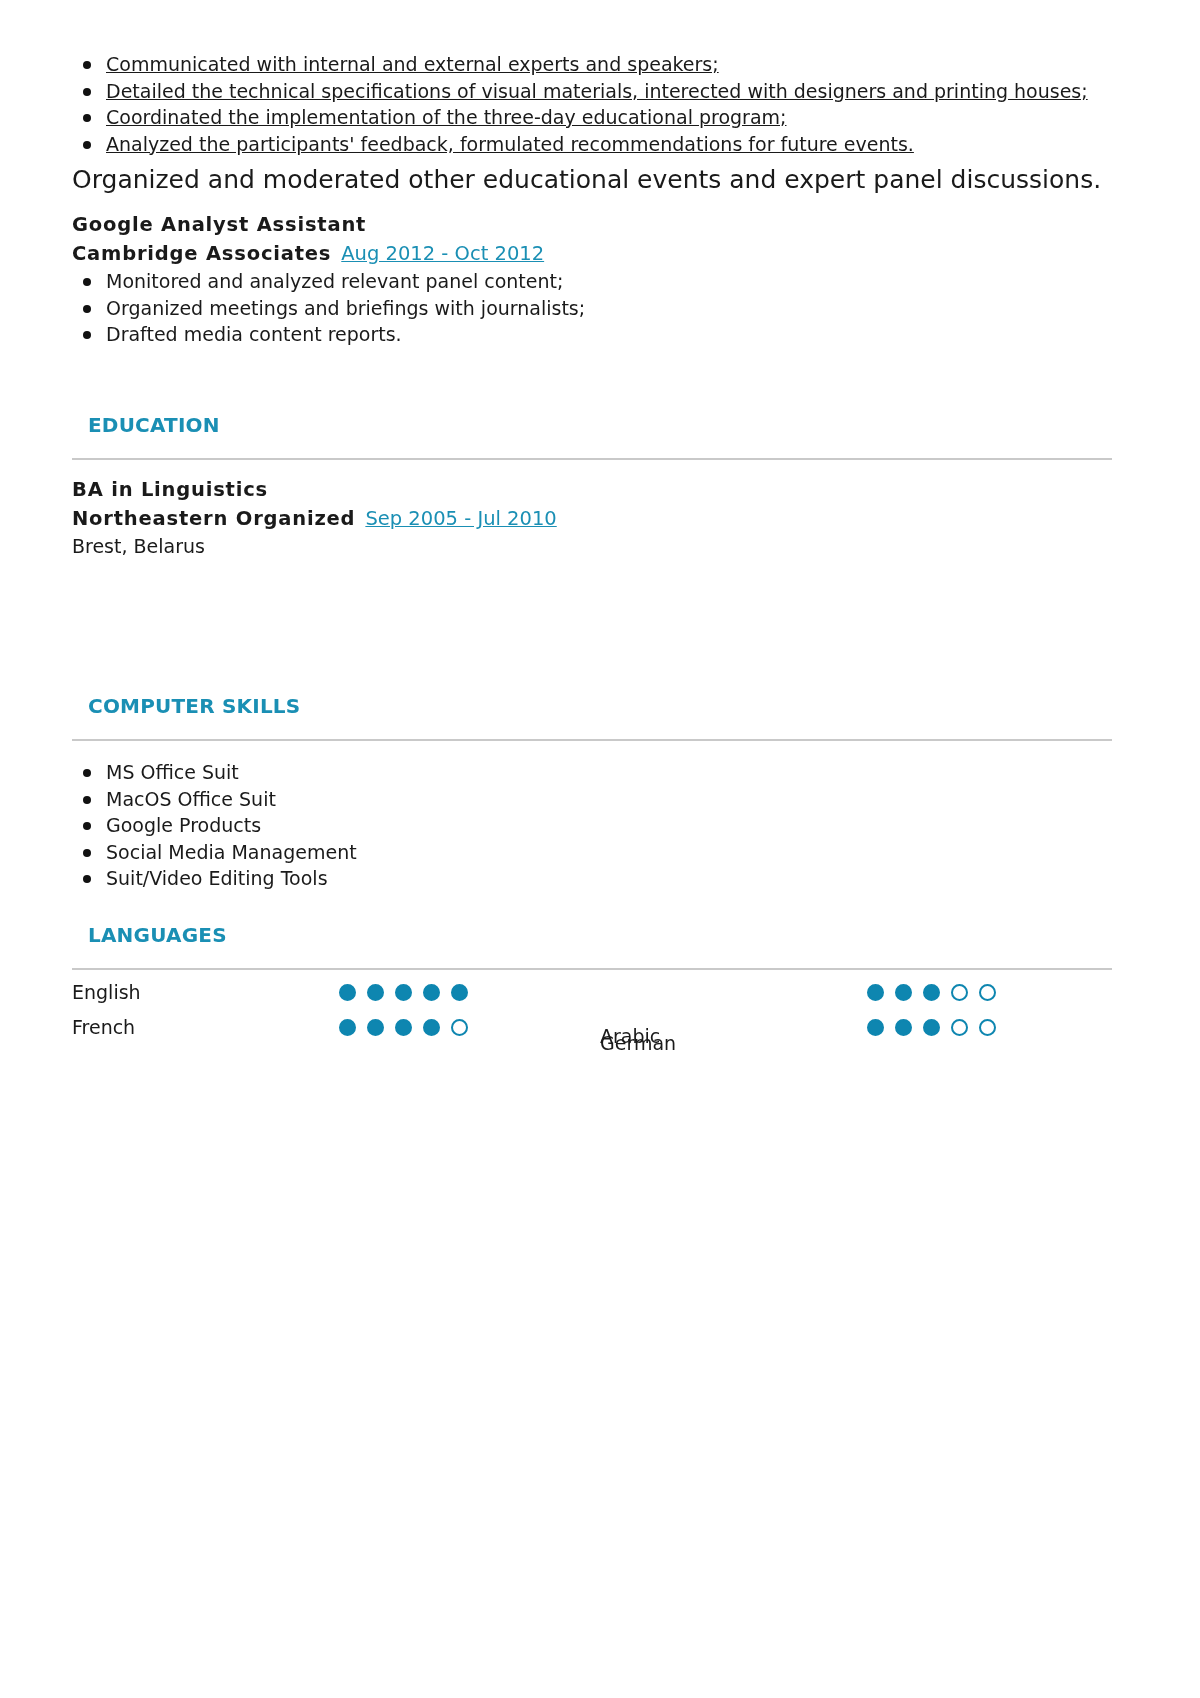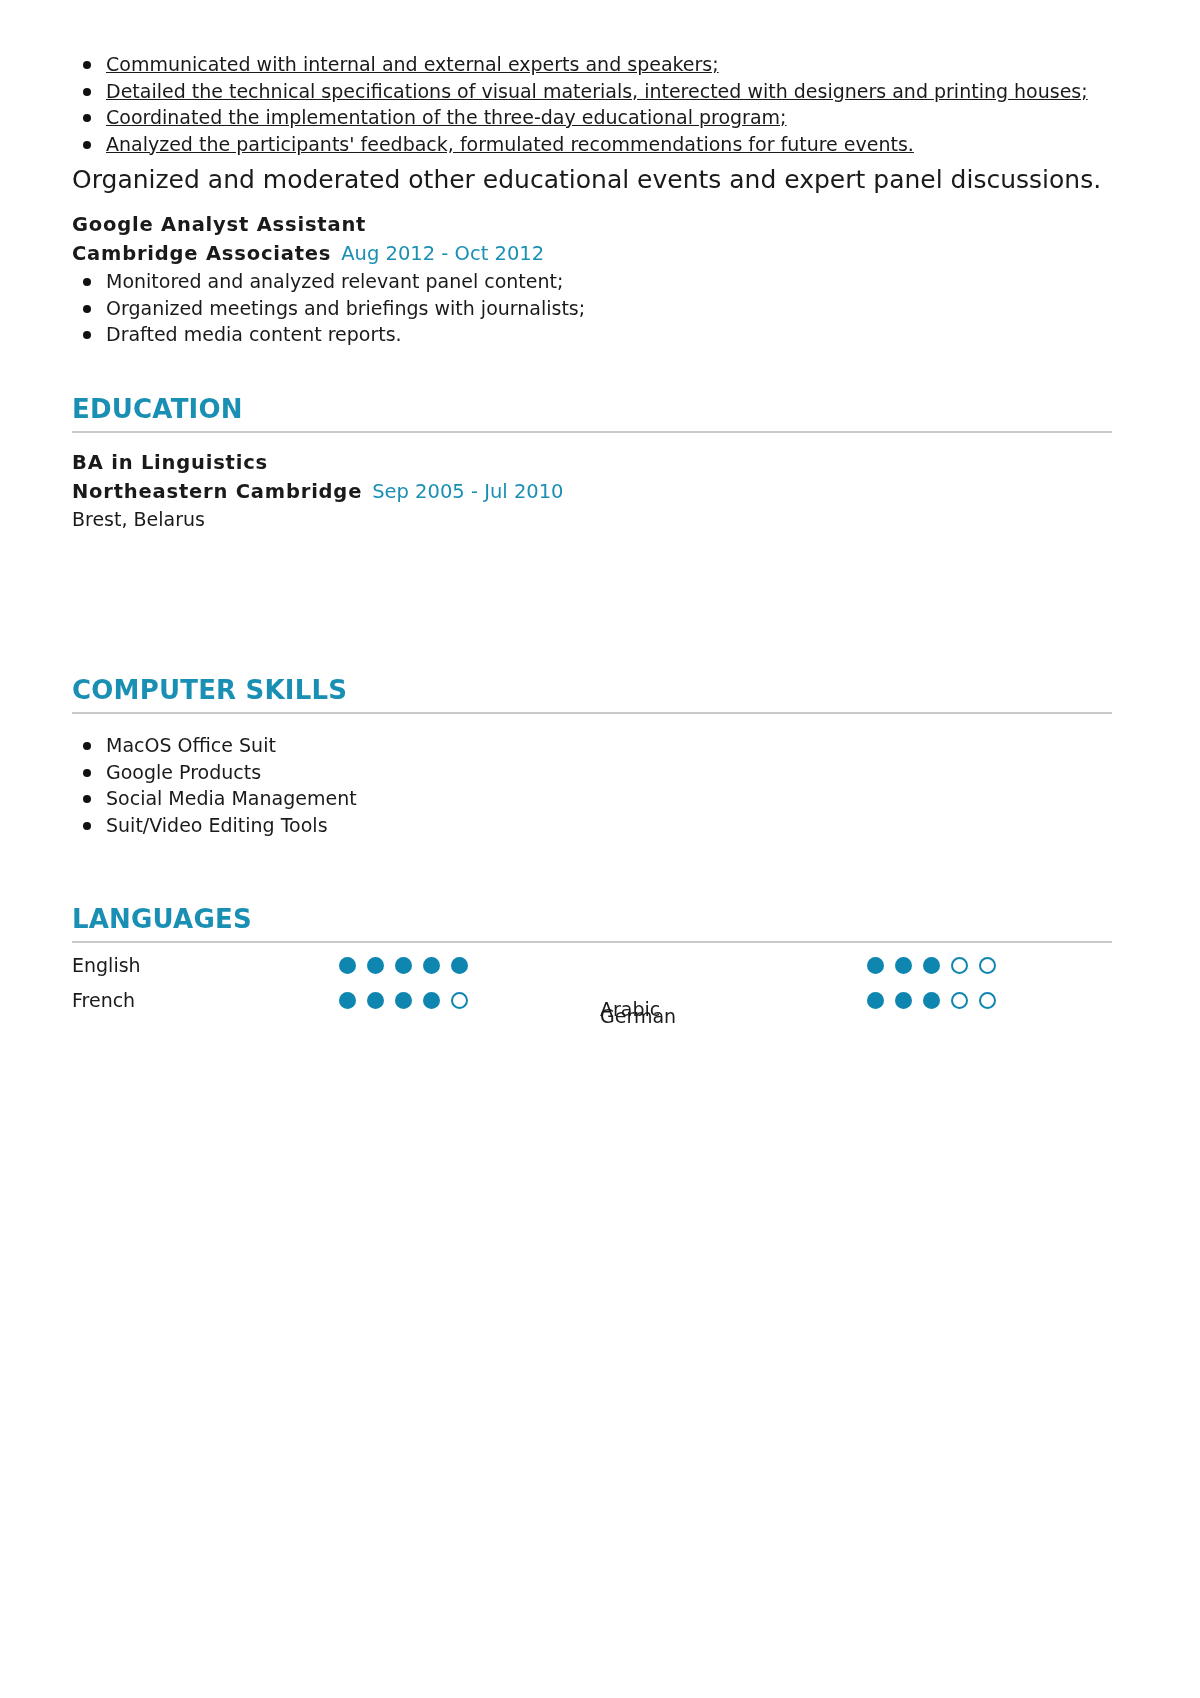"Aug 2012 - Oct 2012" .dates { text-decoration: none -> underline }
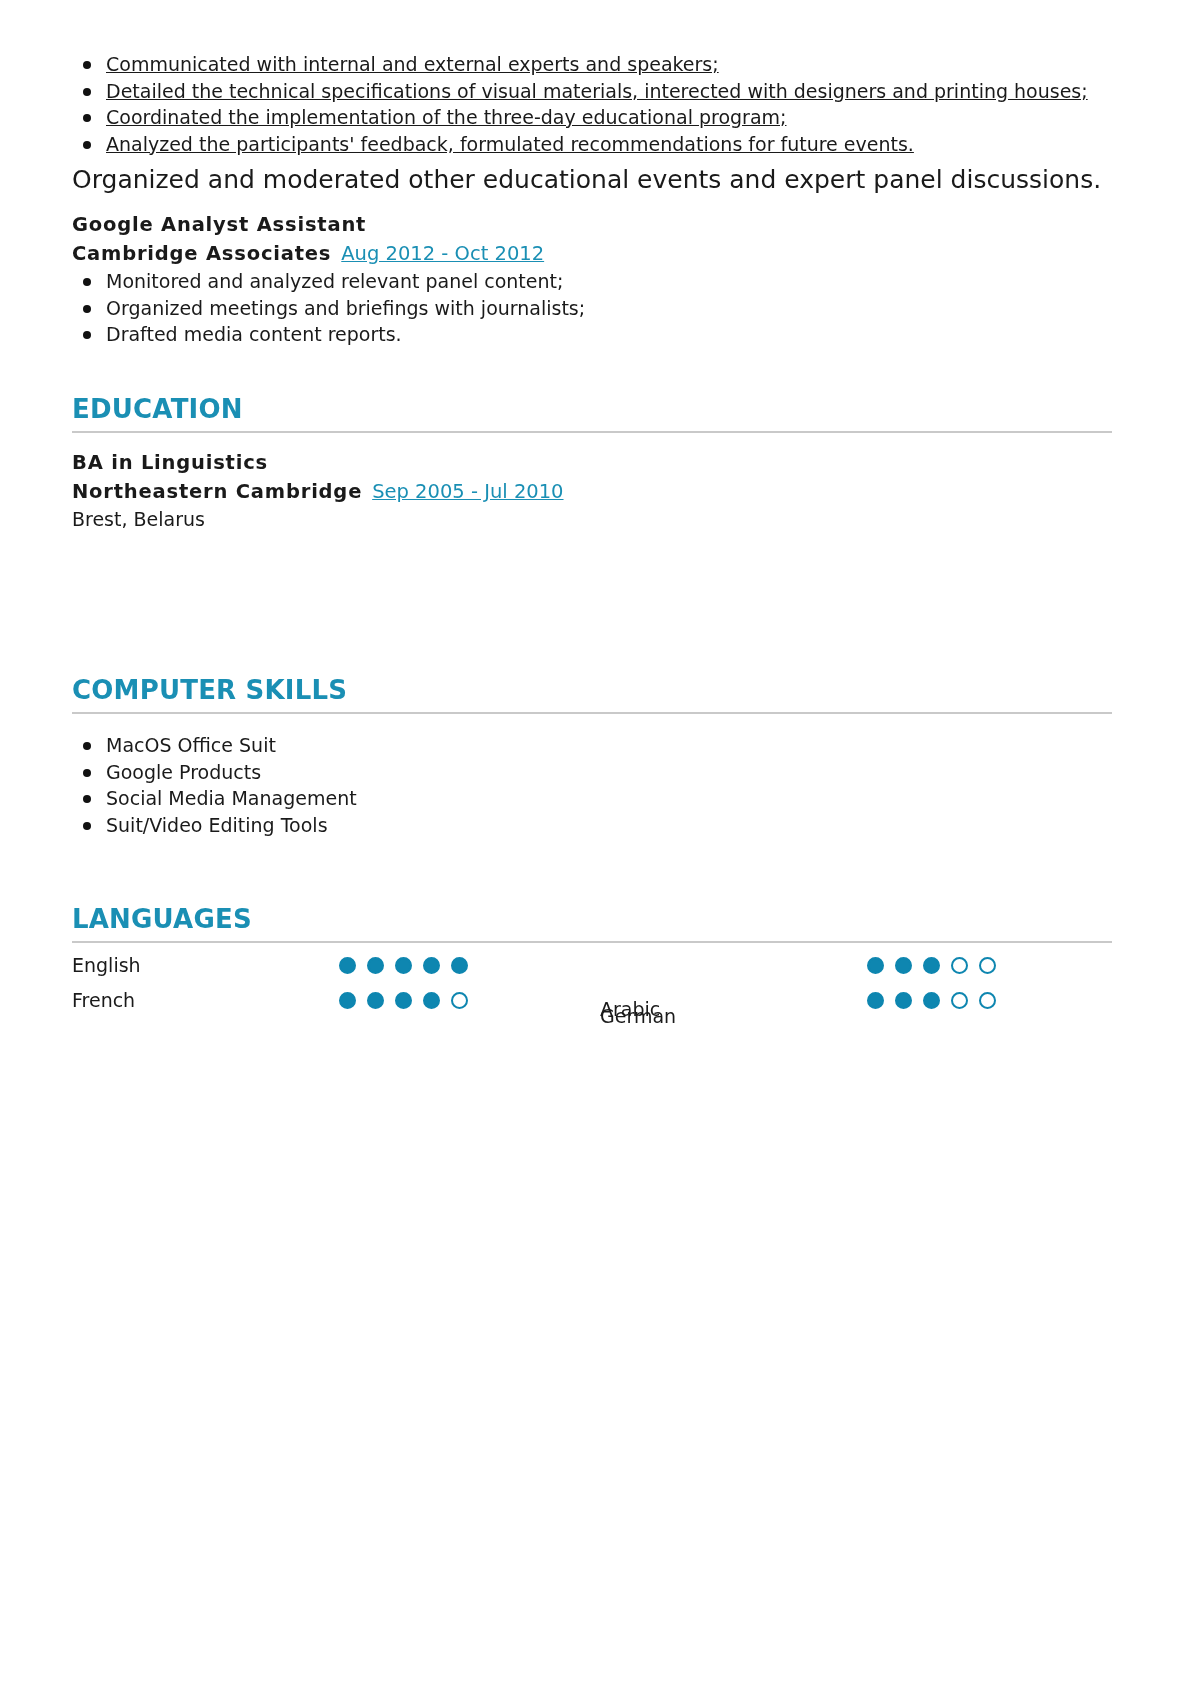"EDUCATION" .section-title { font-size: 26px -> 20px; margin: 0 -> 16px }
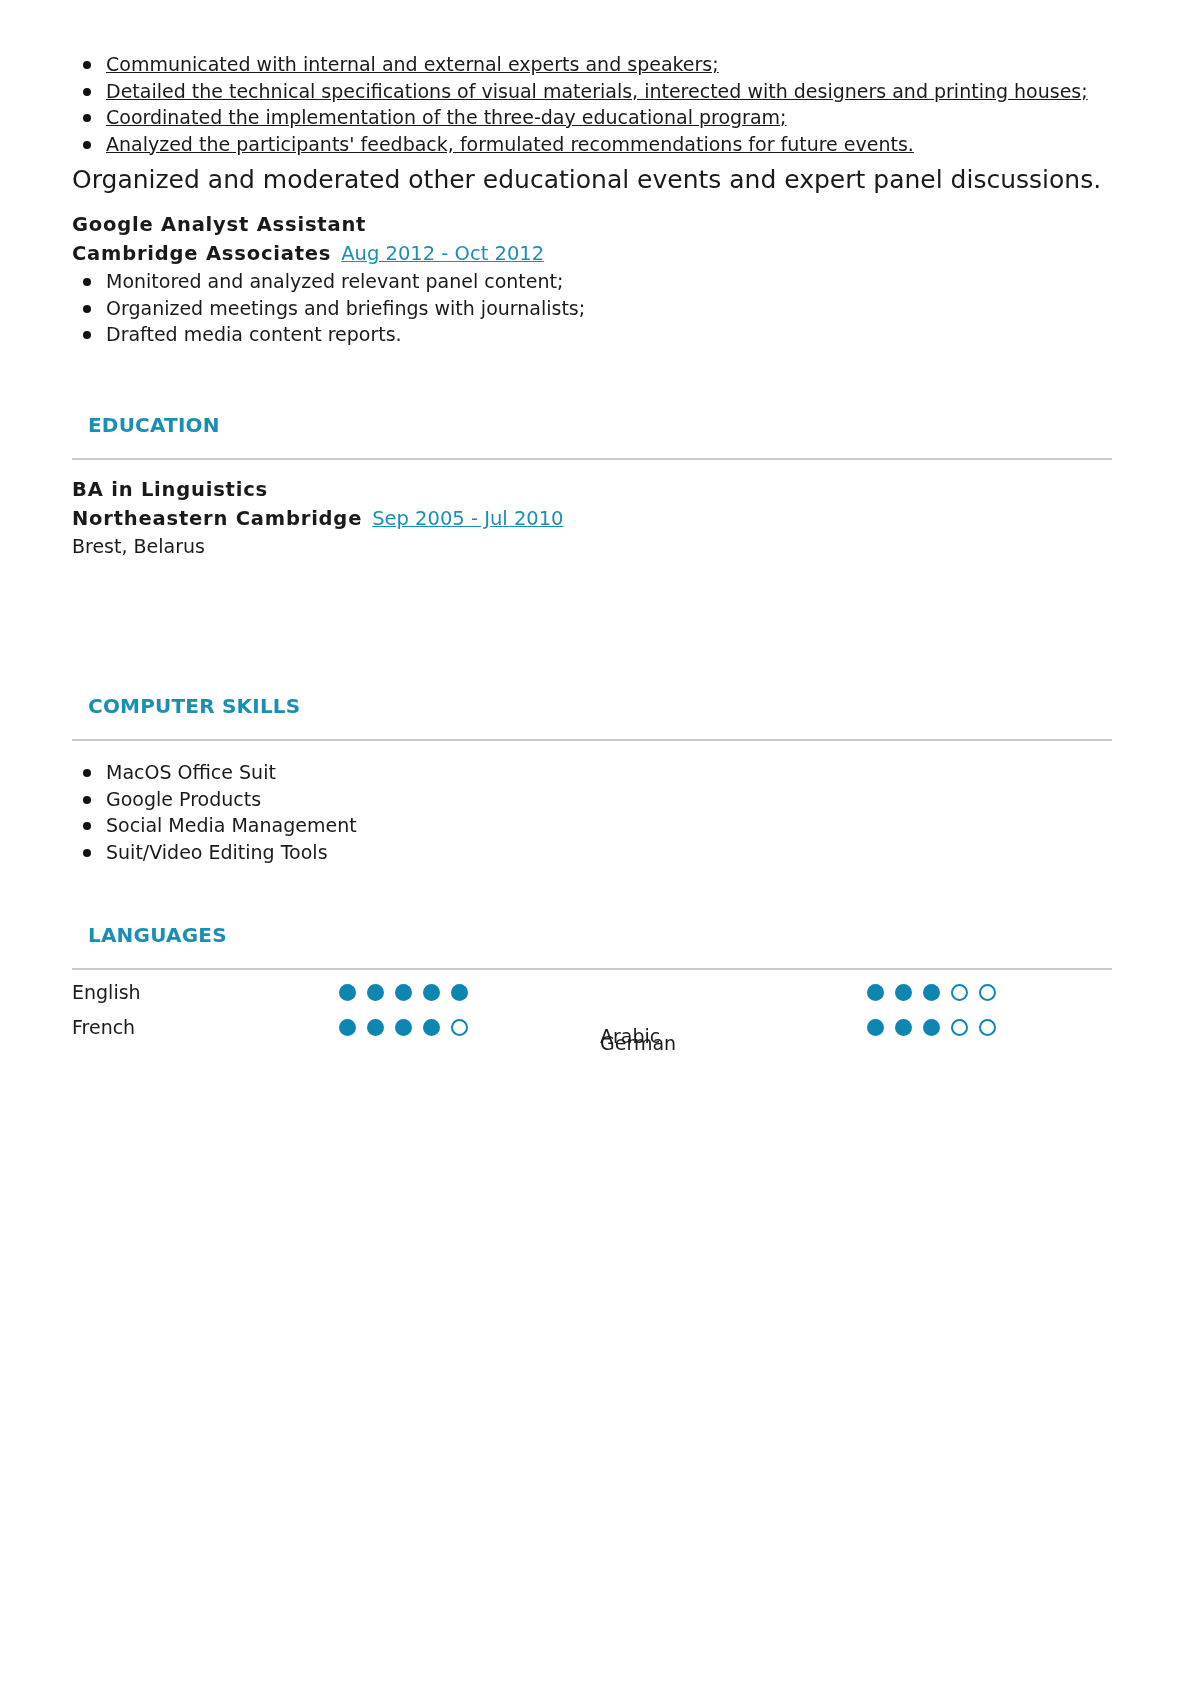"Northeastern Cambridge" span.org { text: Cambridge -> Organized }
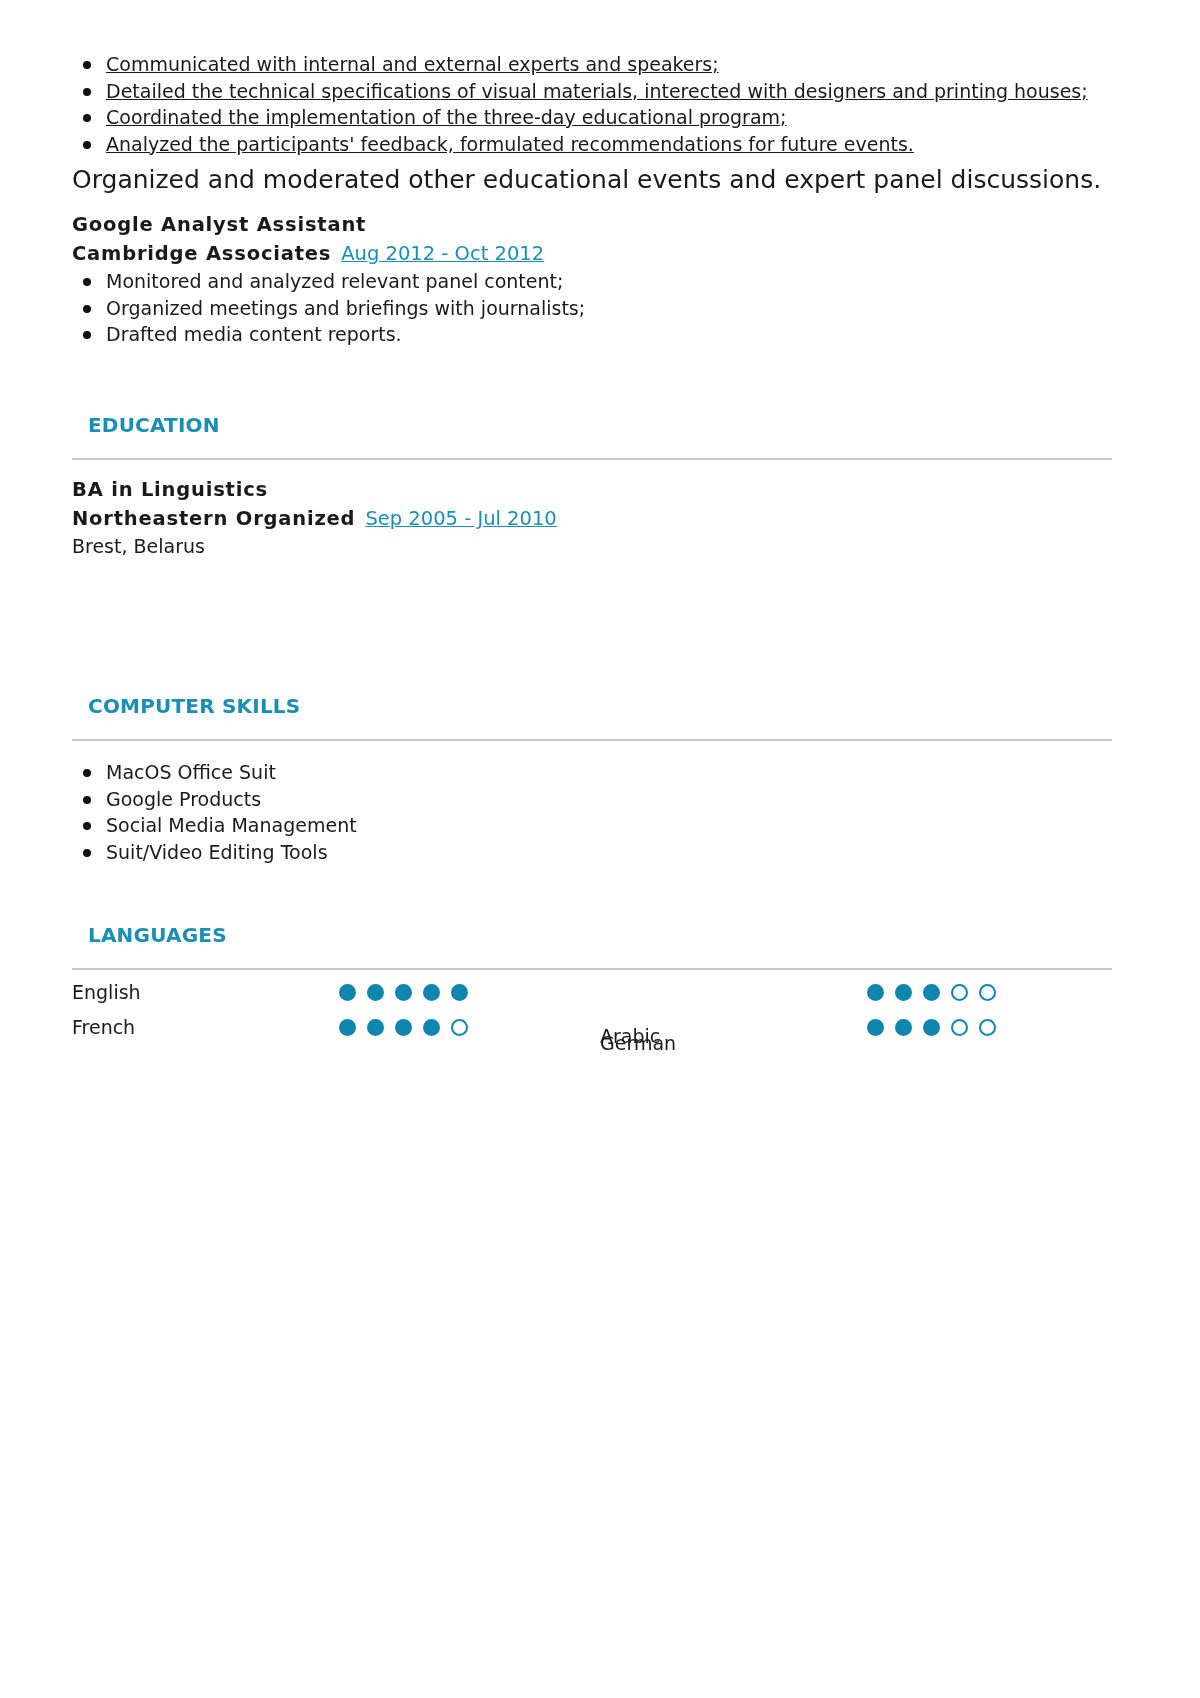"MS Office Suit" li { html: none -> <li>MS Office Suit</li> }
